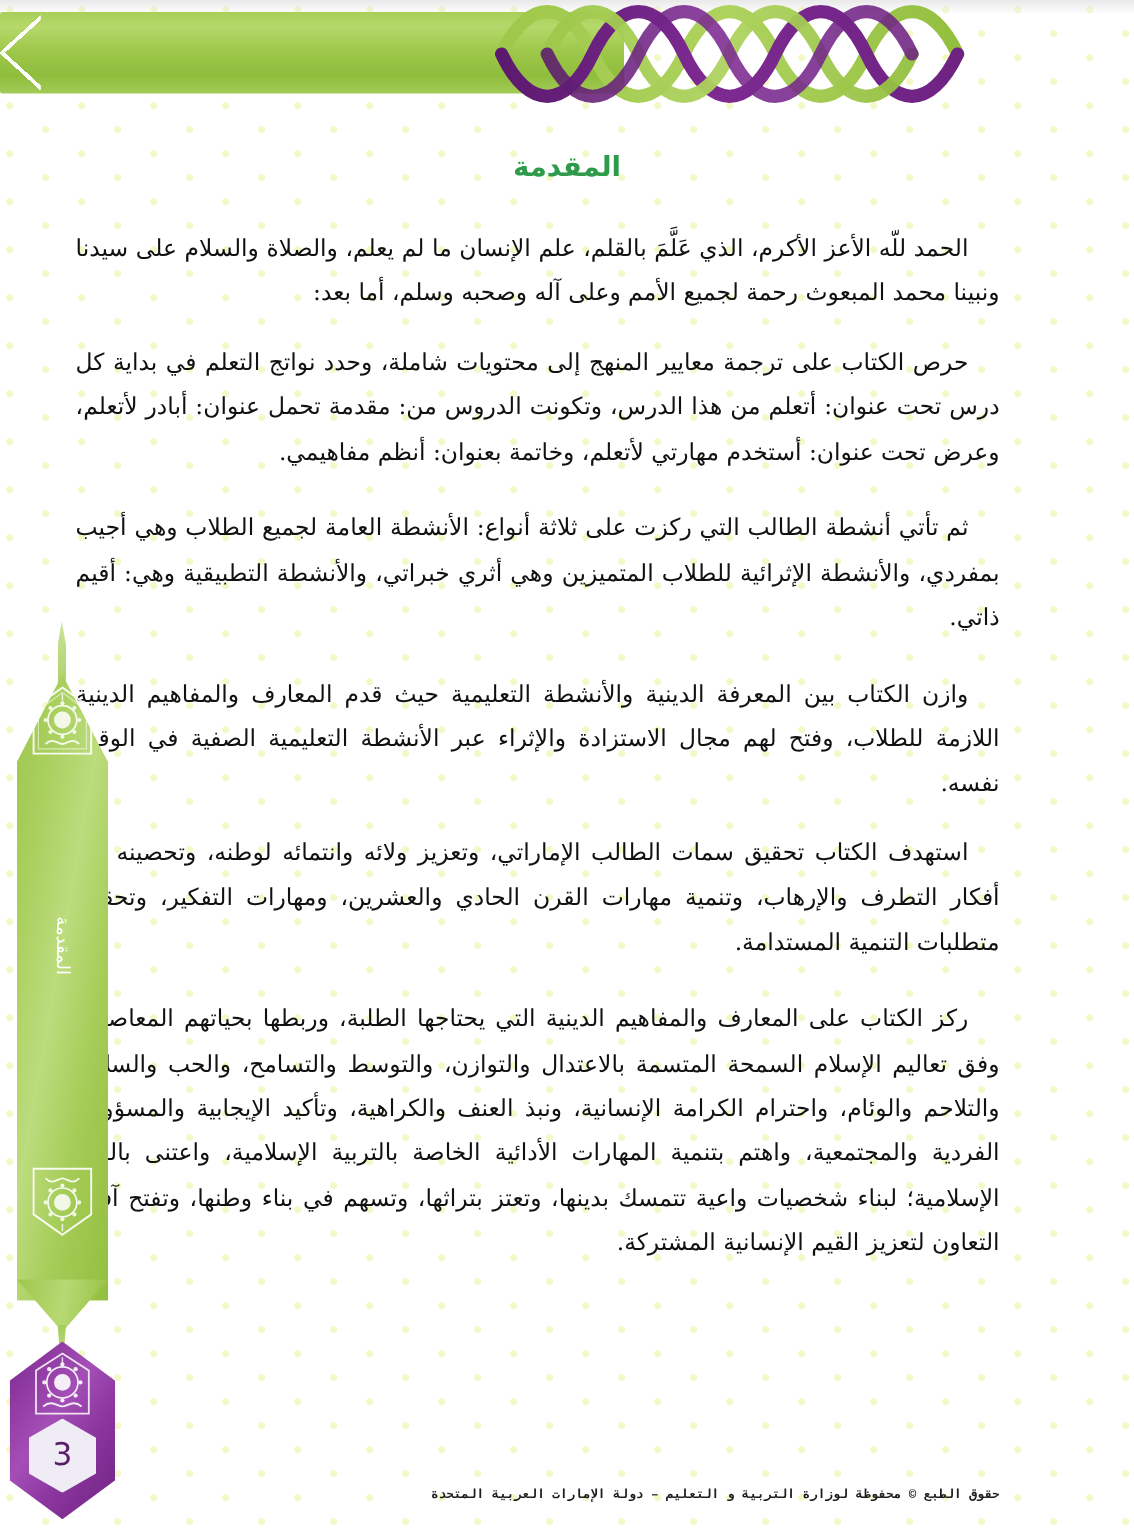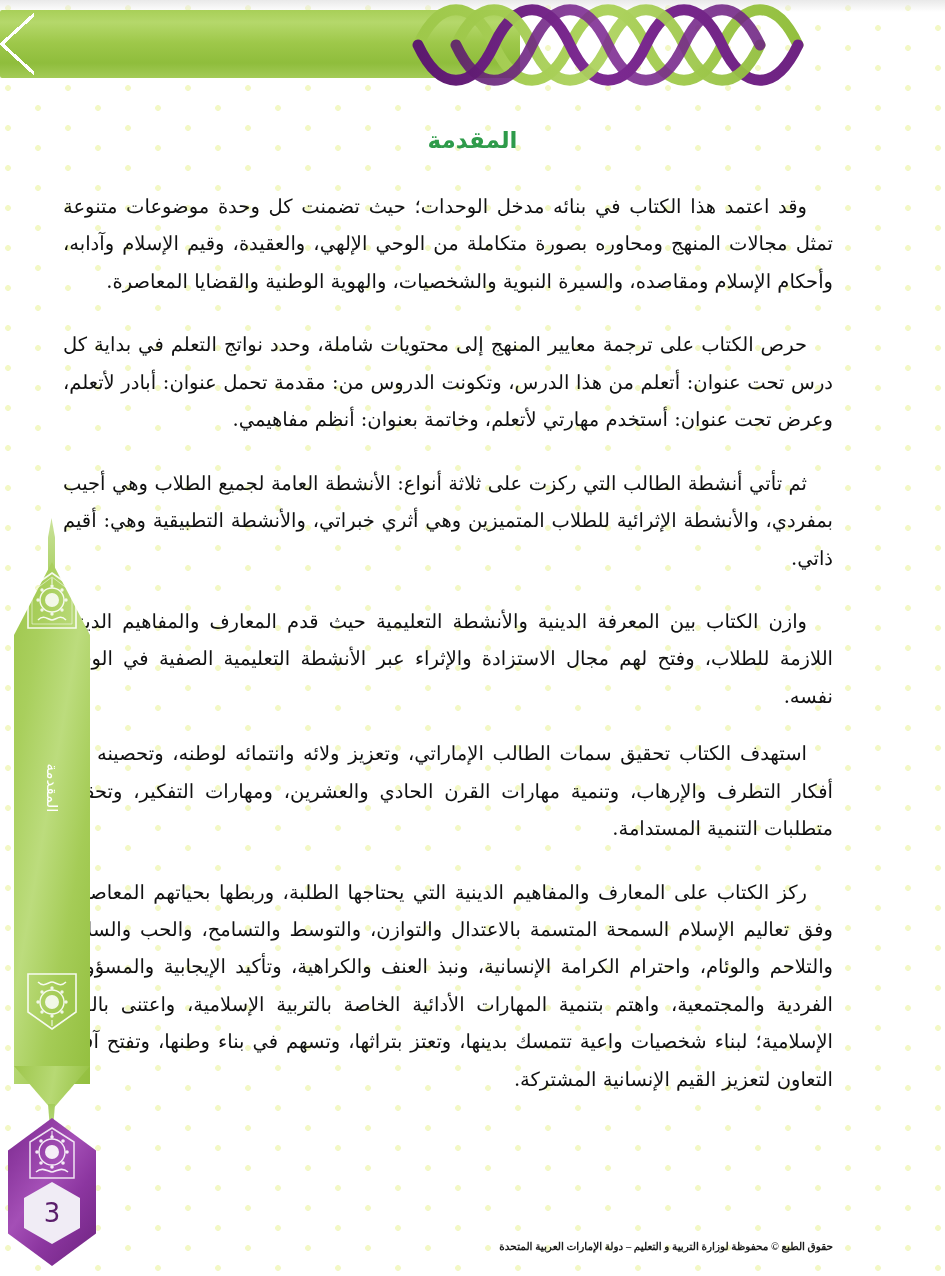"الحمد للّه الأعز الأكرم، الذي" p { html: none -> <p>الحمد للّه الأعز الأكرم، الذي عَلَّمَ بالقلم، علم الإنسان ما لم يعلم، والصلاة والسلام على سيدنا ونبينا محمد المبعوث رحمة لجميع الأمم وعلى آله وصحبه وسلم، أما بعد:</p> }
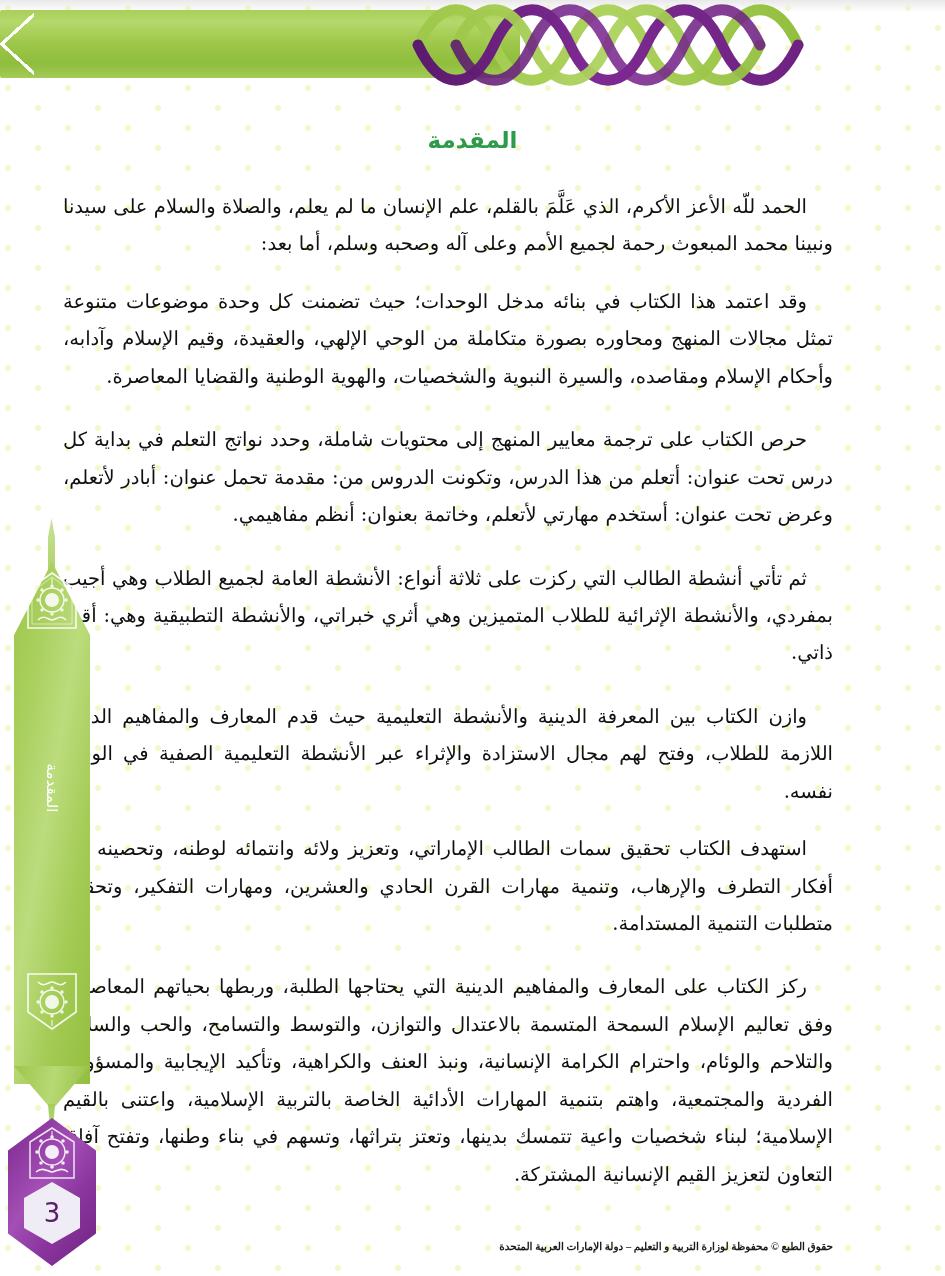"وقد اعتمد هذا الكتاب في" p.gap-lg { html: <p>وقد اعتمد هذا الكتاب في بنائه مدخل الوحدات؛ حيث تضمنت كل وحدة موضوعات متنوعة تمثل مجالات المنهج ومحاوره بصورة متكاملة من الوحي الإلهي، والعقيدة، وقيم الإسلام وآدابه، وأحكام الإسلام ومقاصده، والسيرة النبوية والشخصيات، والهوية الوطنية والقضايا المعاصرة.</p> -> none }
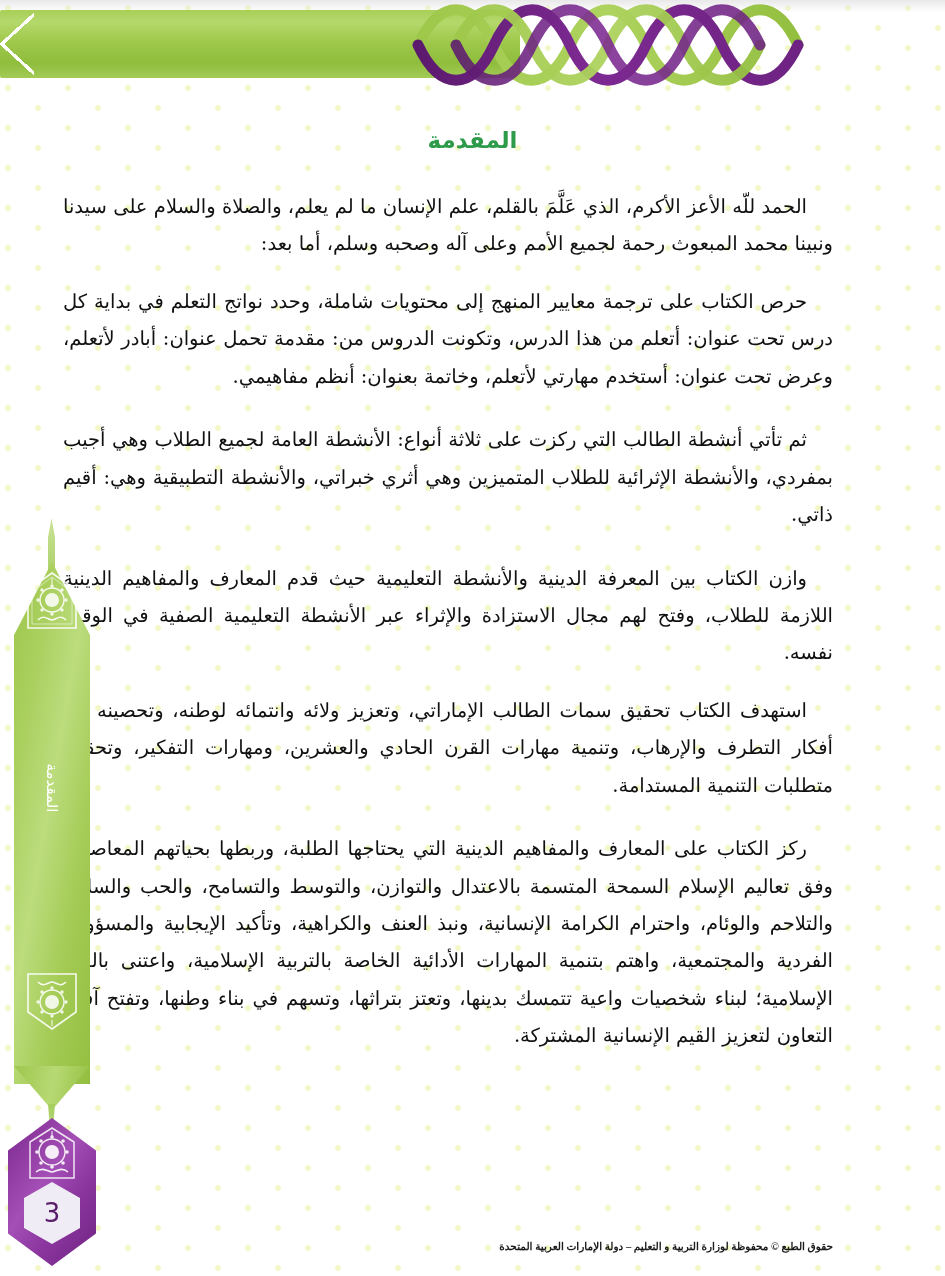"حقوق الطبع © محفوظة لوزارة" .footer { font-family: Liberation Serif, serif -> Liberation Mono, monospace }
